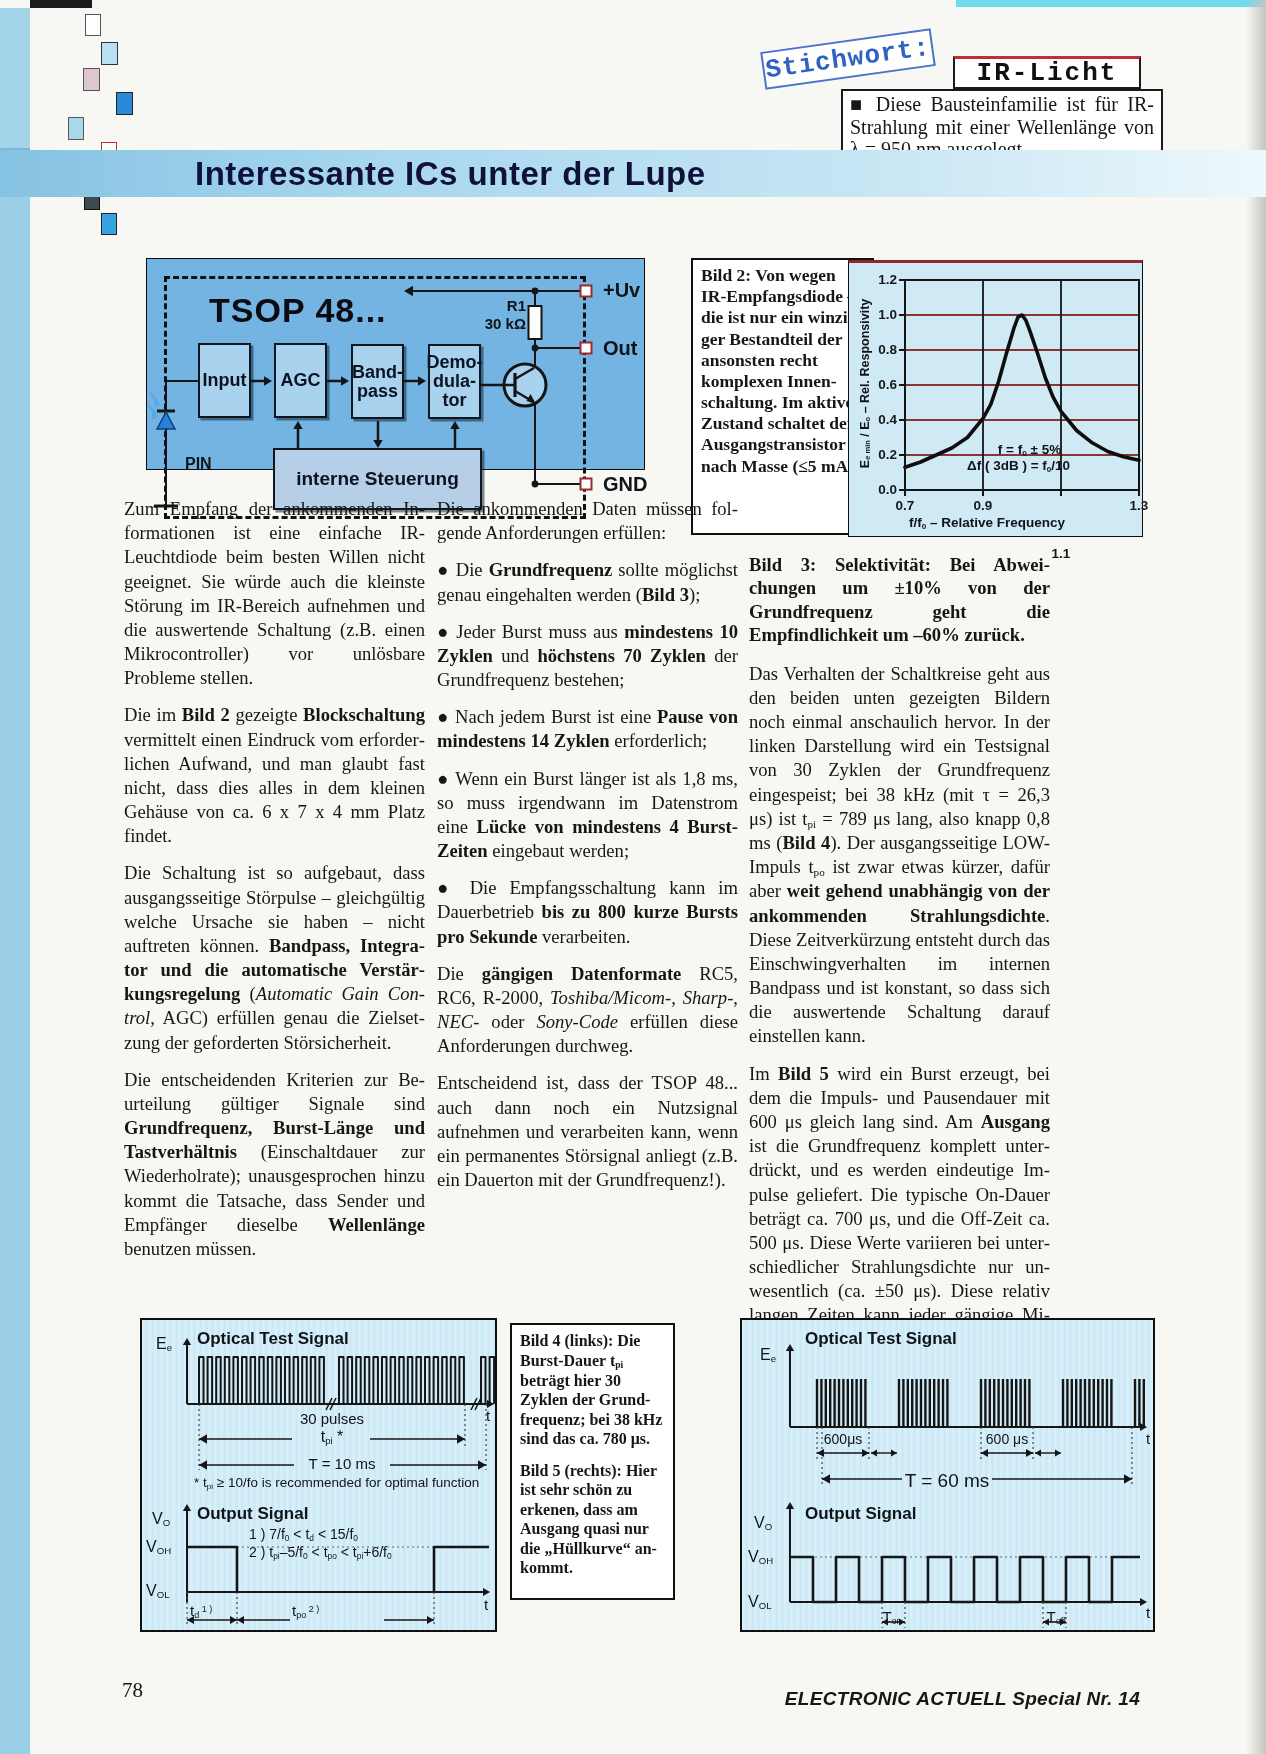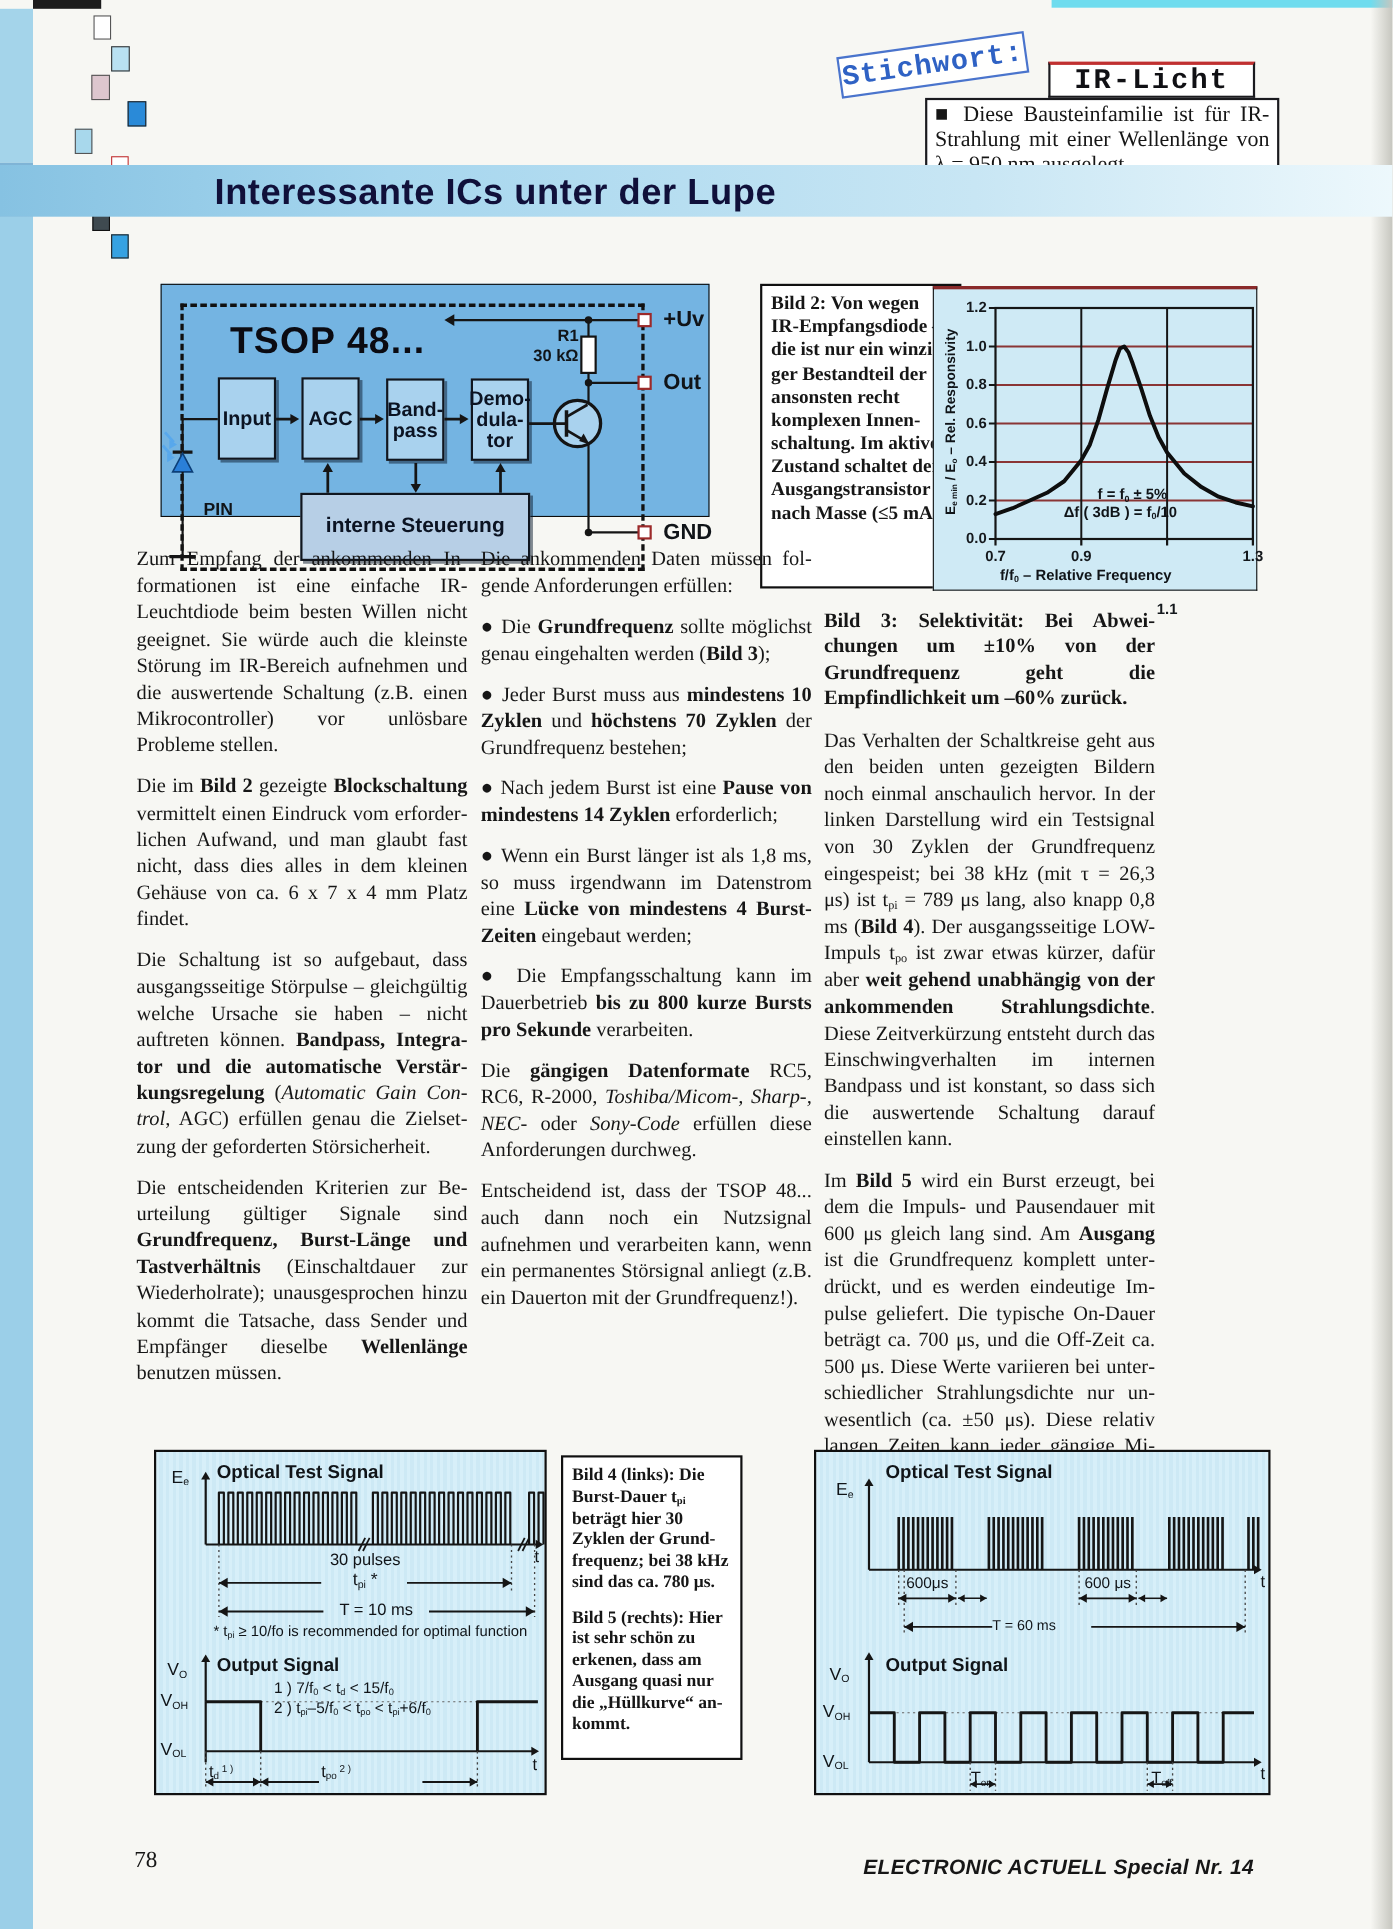"T = 60 ms" div.flabel { font-size: 13px -> 19px; text-align: none -> center }
